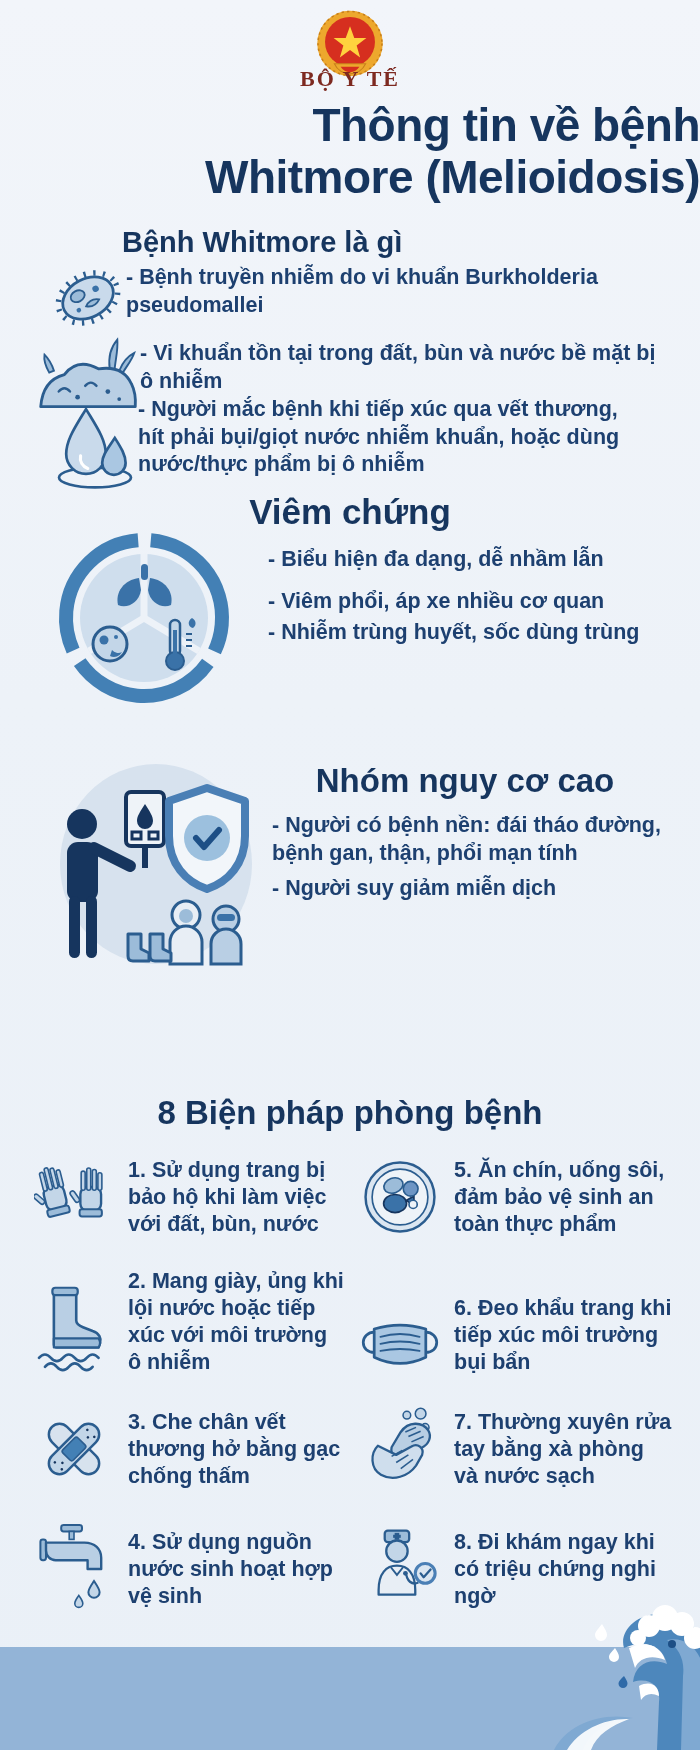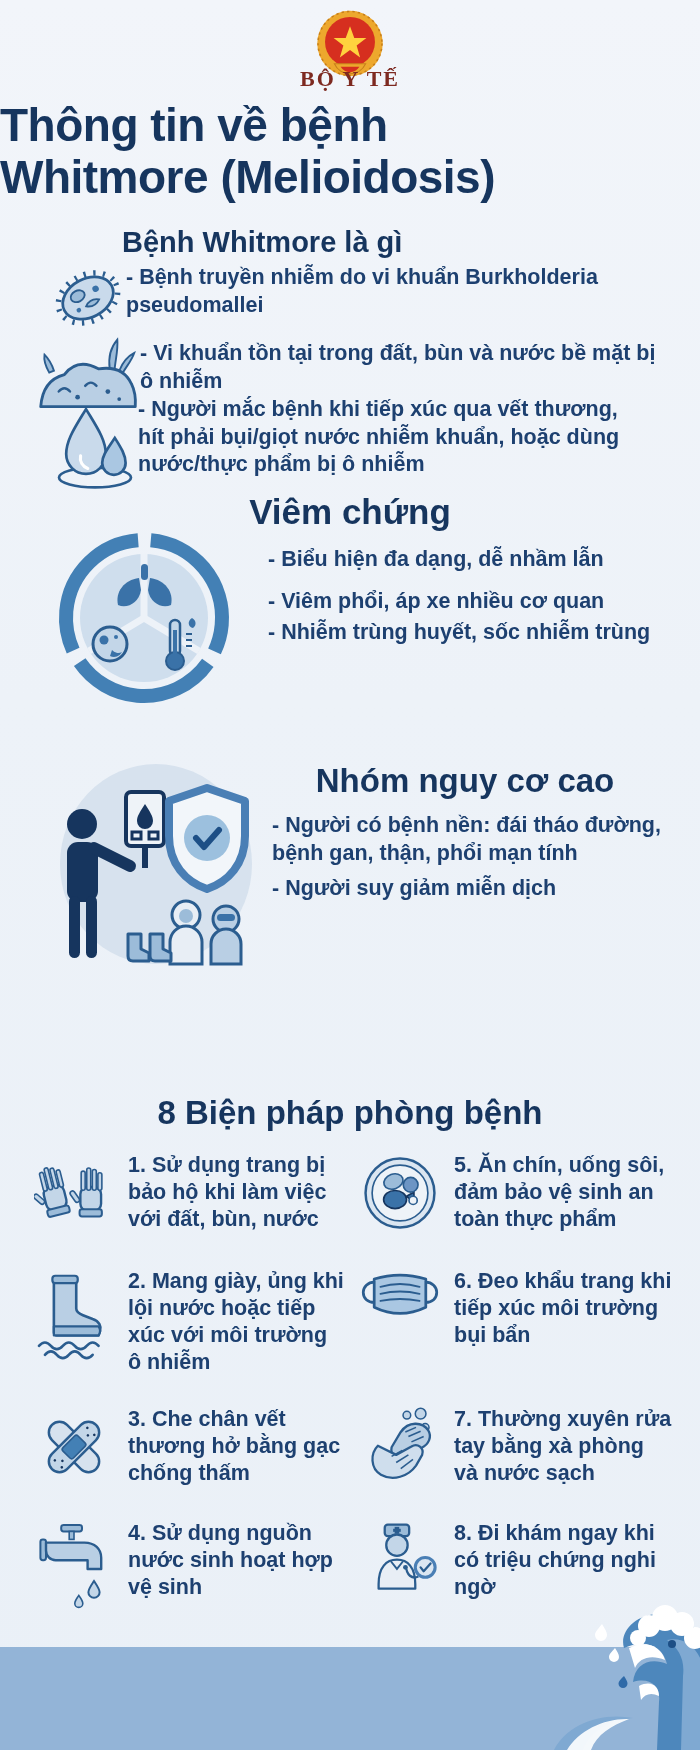"Thông tin về bệnh" .title { text-align: left -> right }
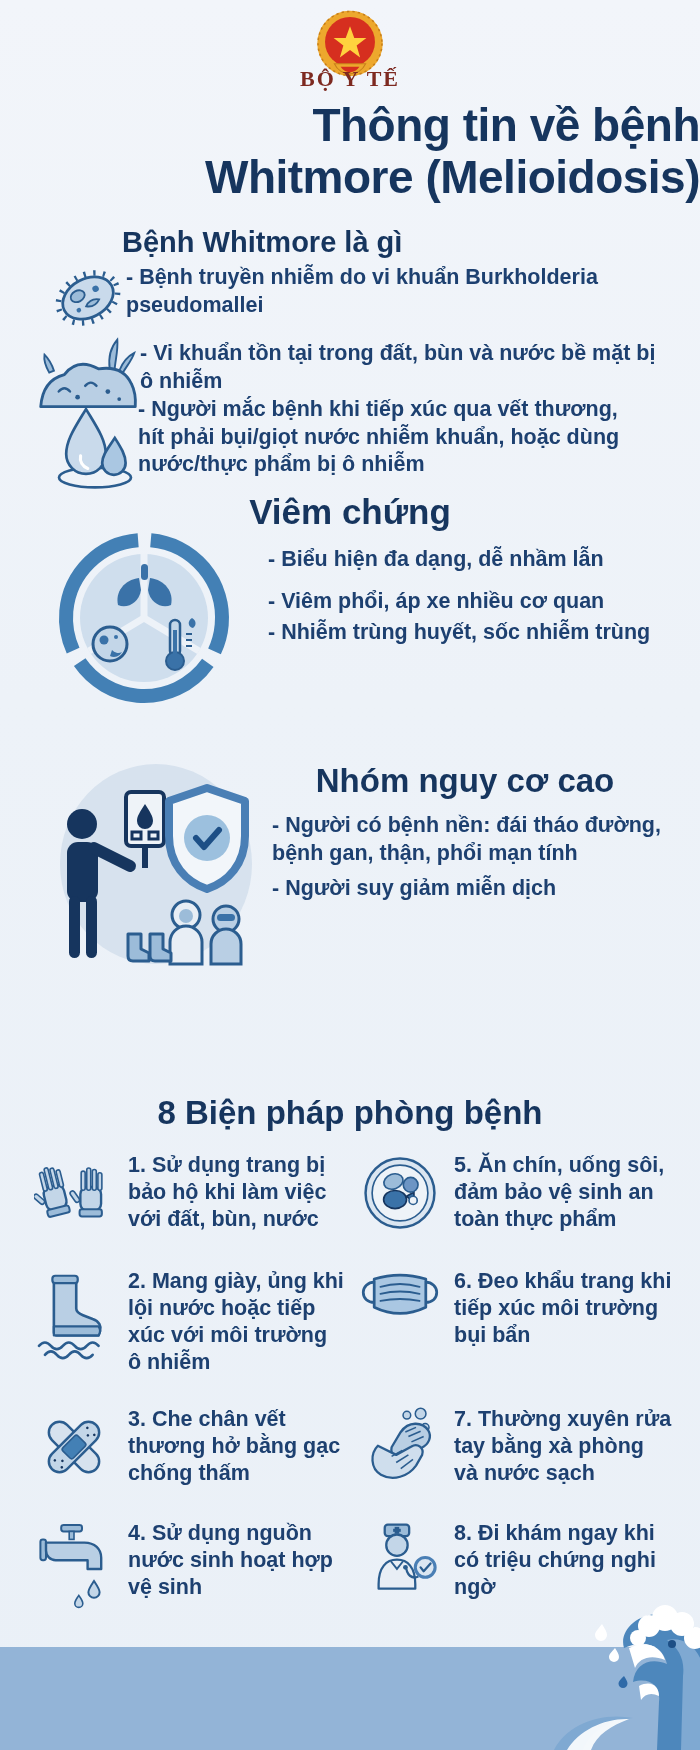"- Nhiễm trùng huyết, sốc" div.li3 { text: nhiễm -> dùng }
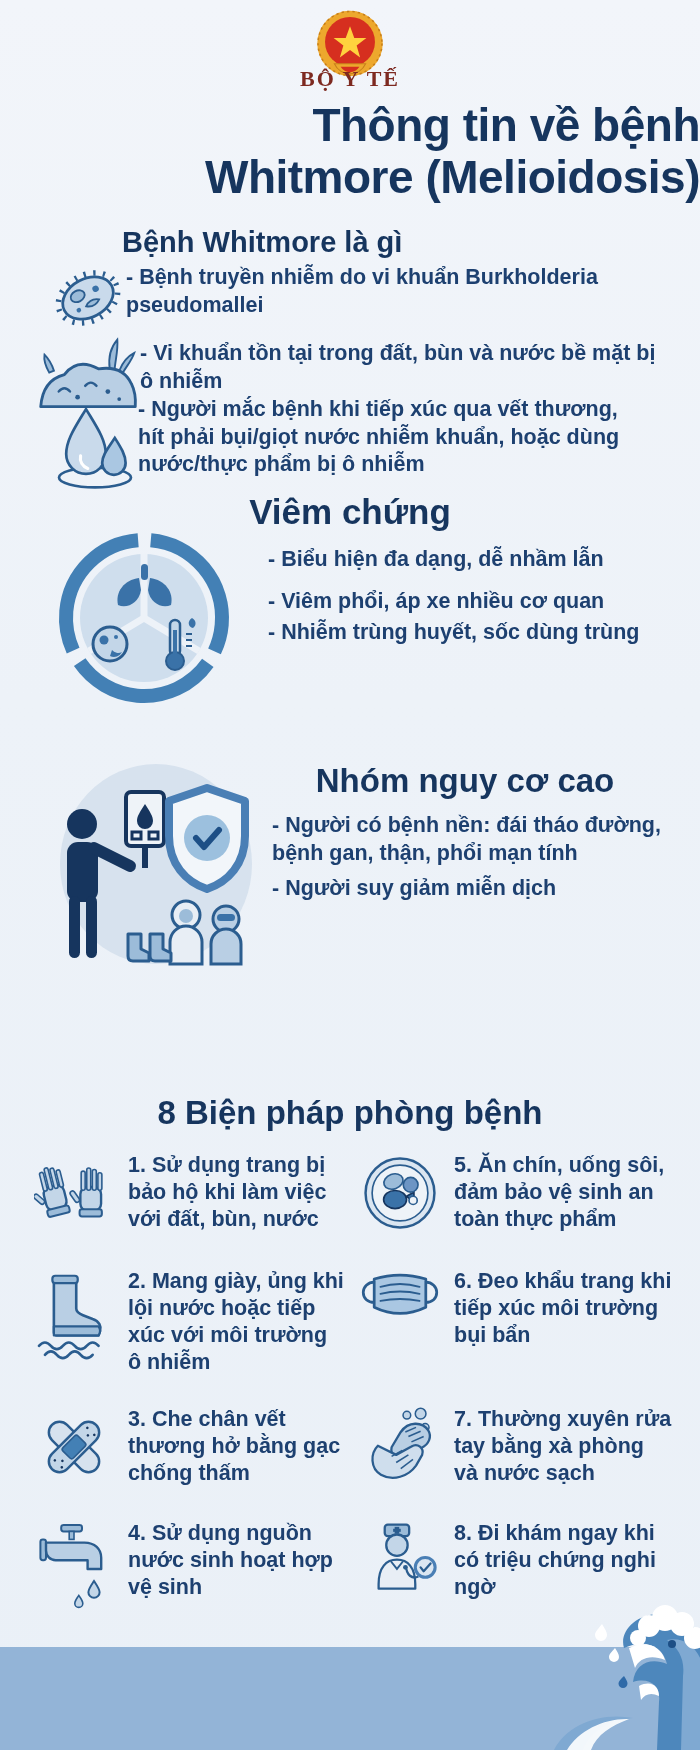"1. Sử dụng trang bị" .pitem { align-items: flex-start -> flex-end }
